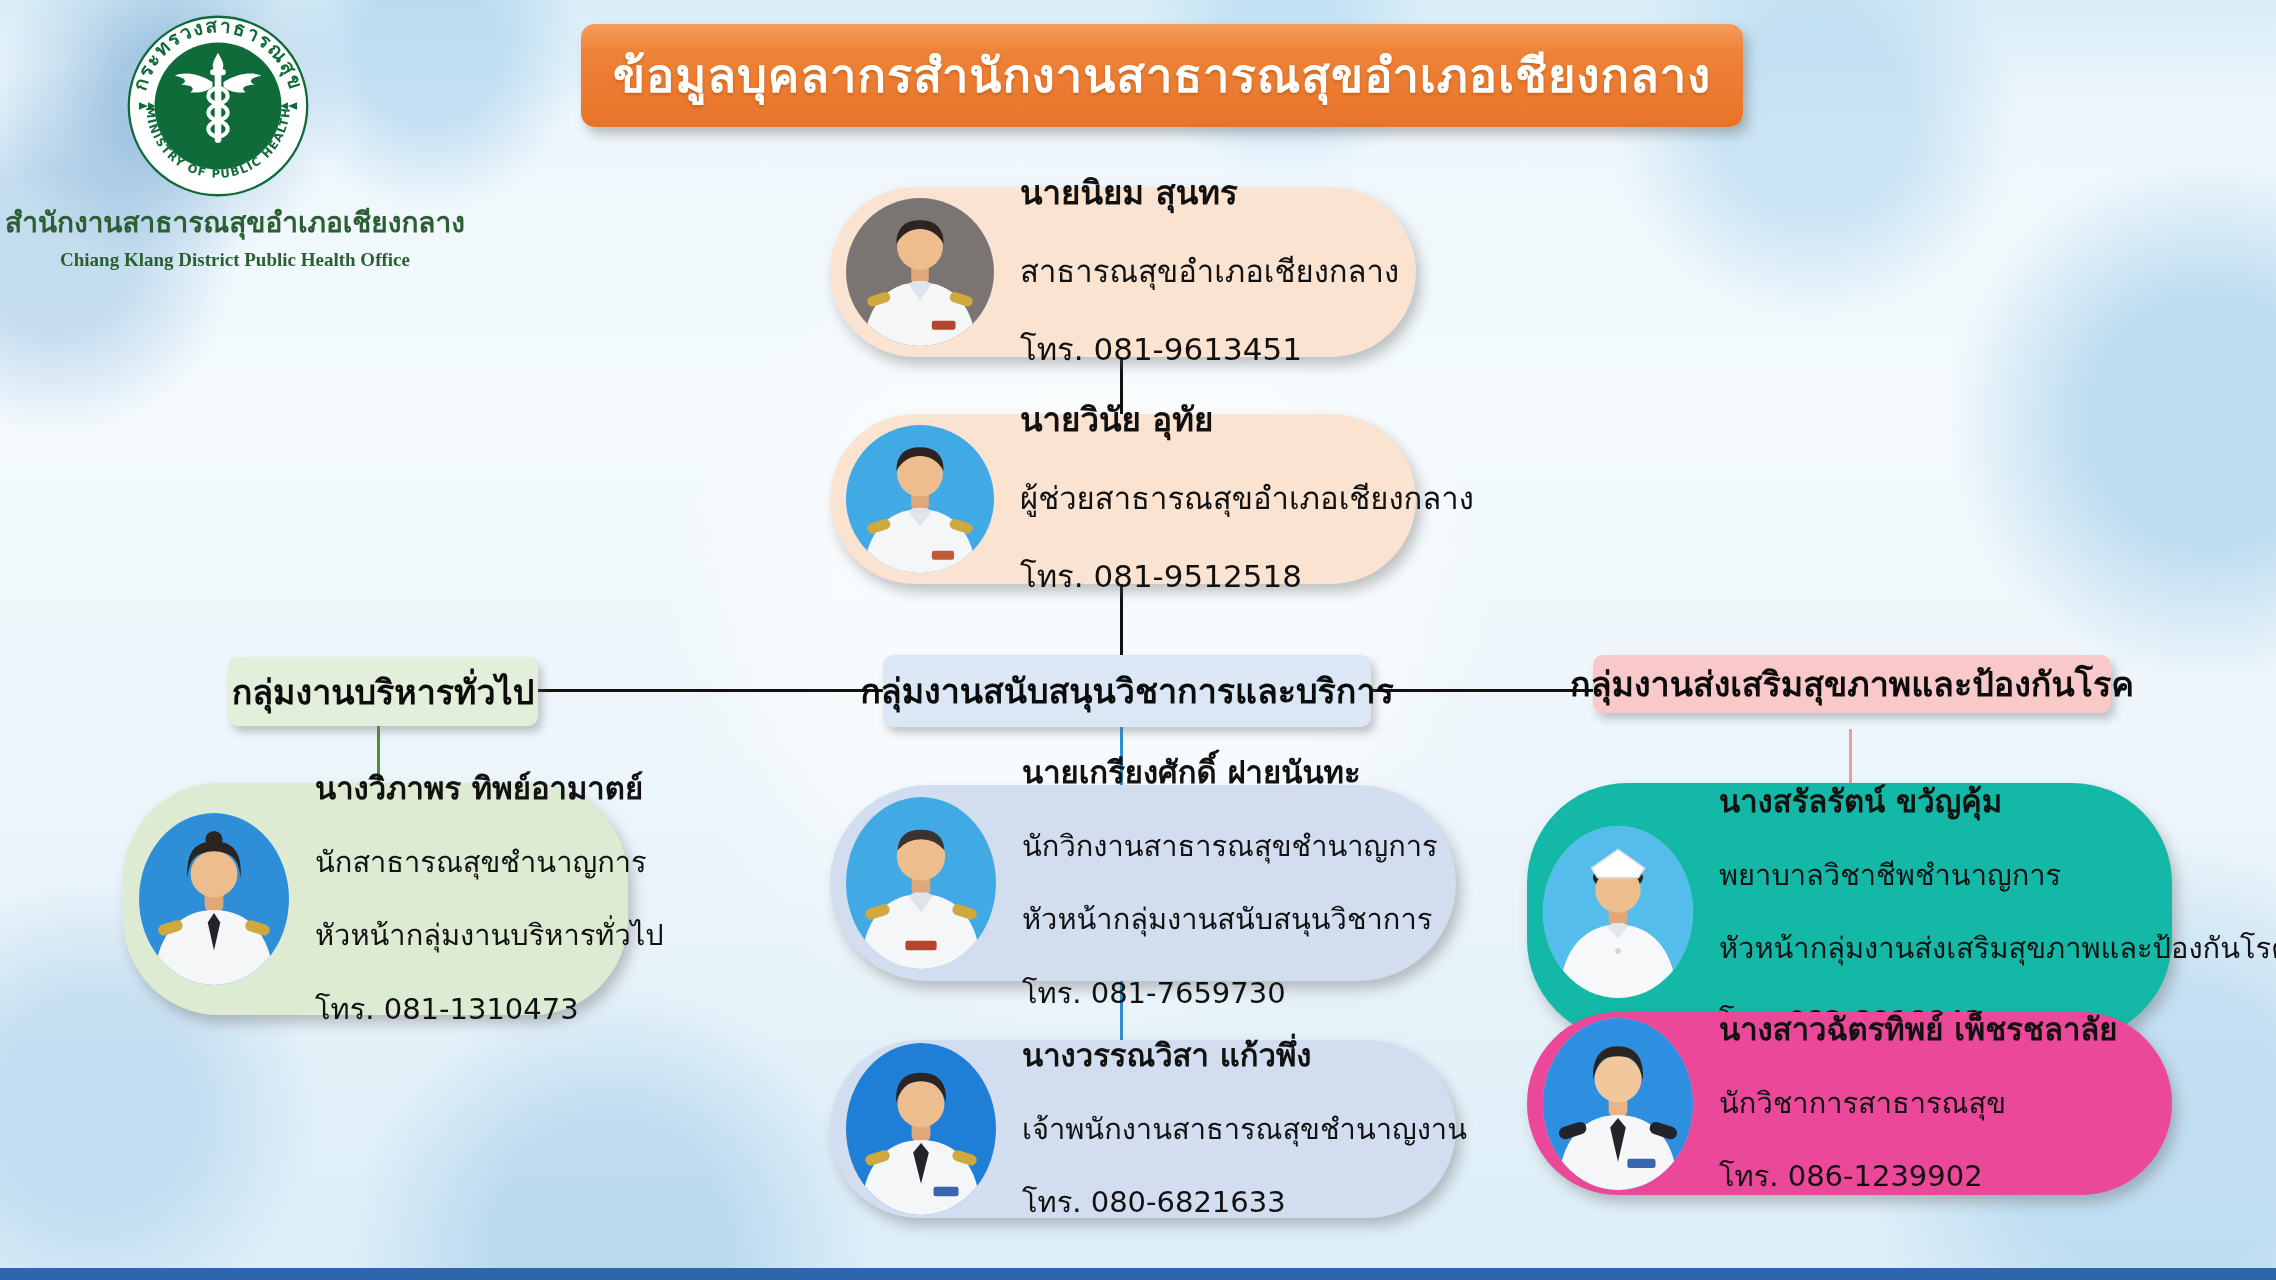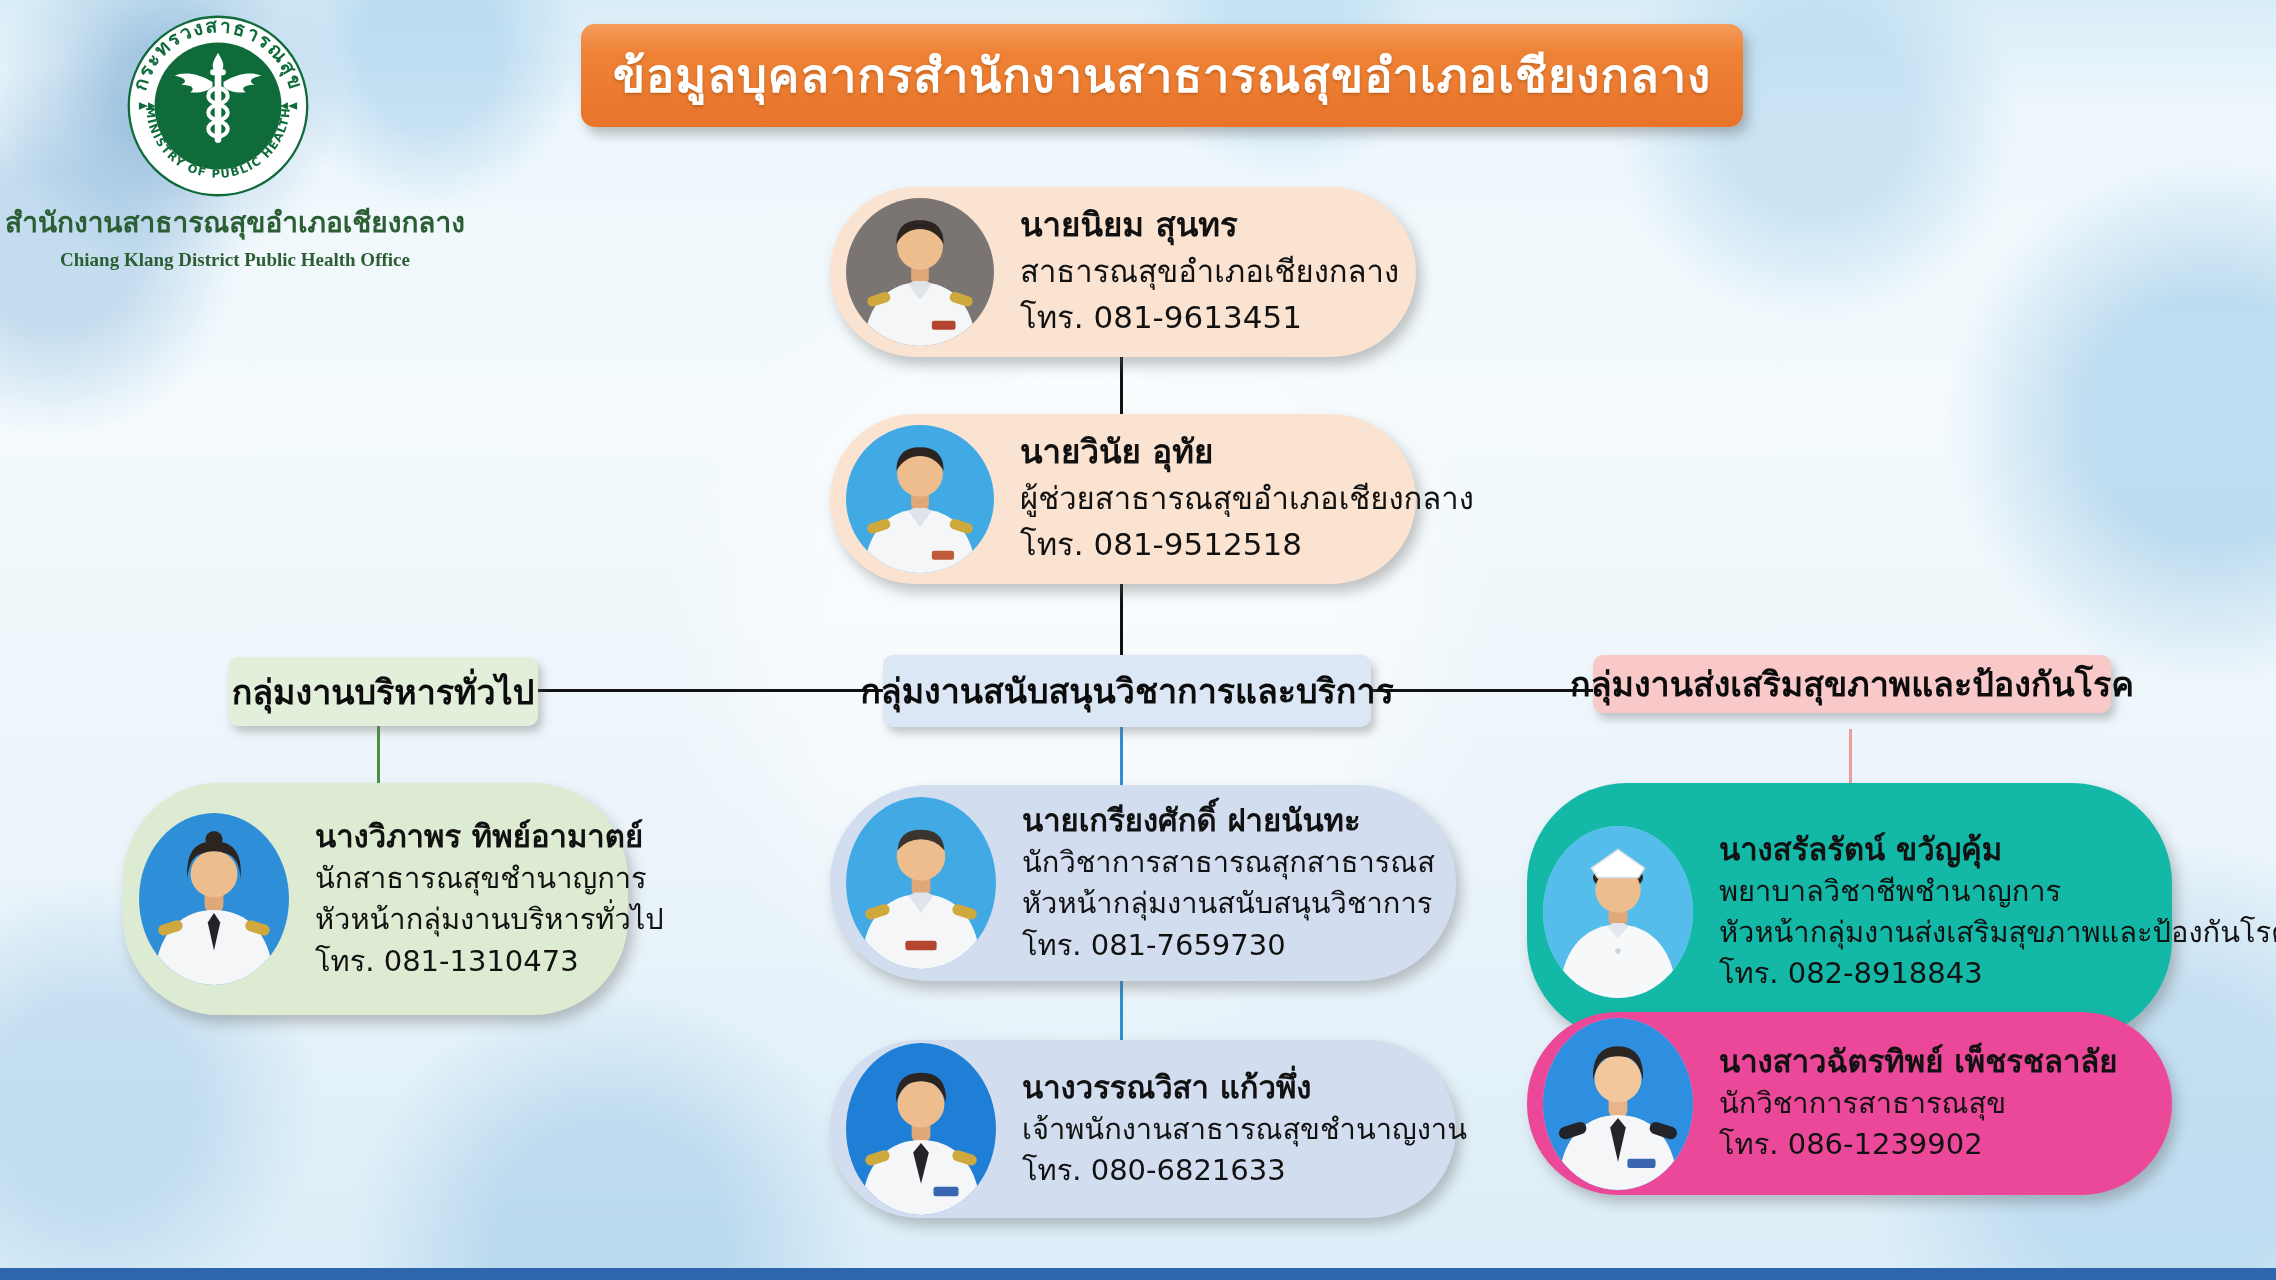"นายนิยม สุนทร" .card .info { gap: none -> 32px }
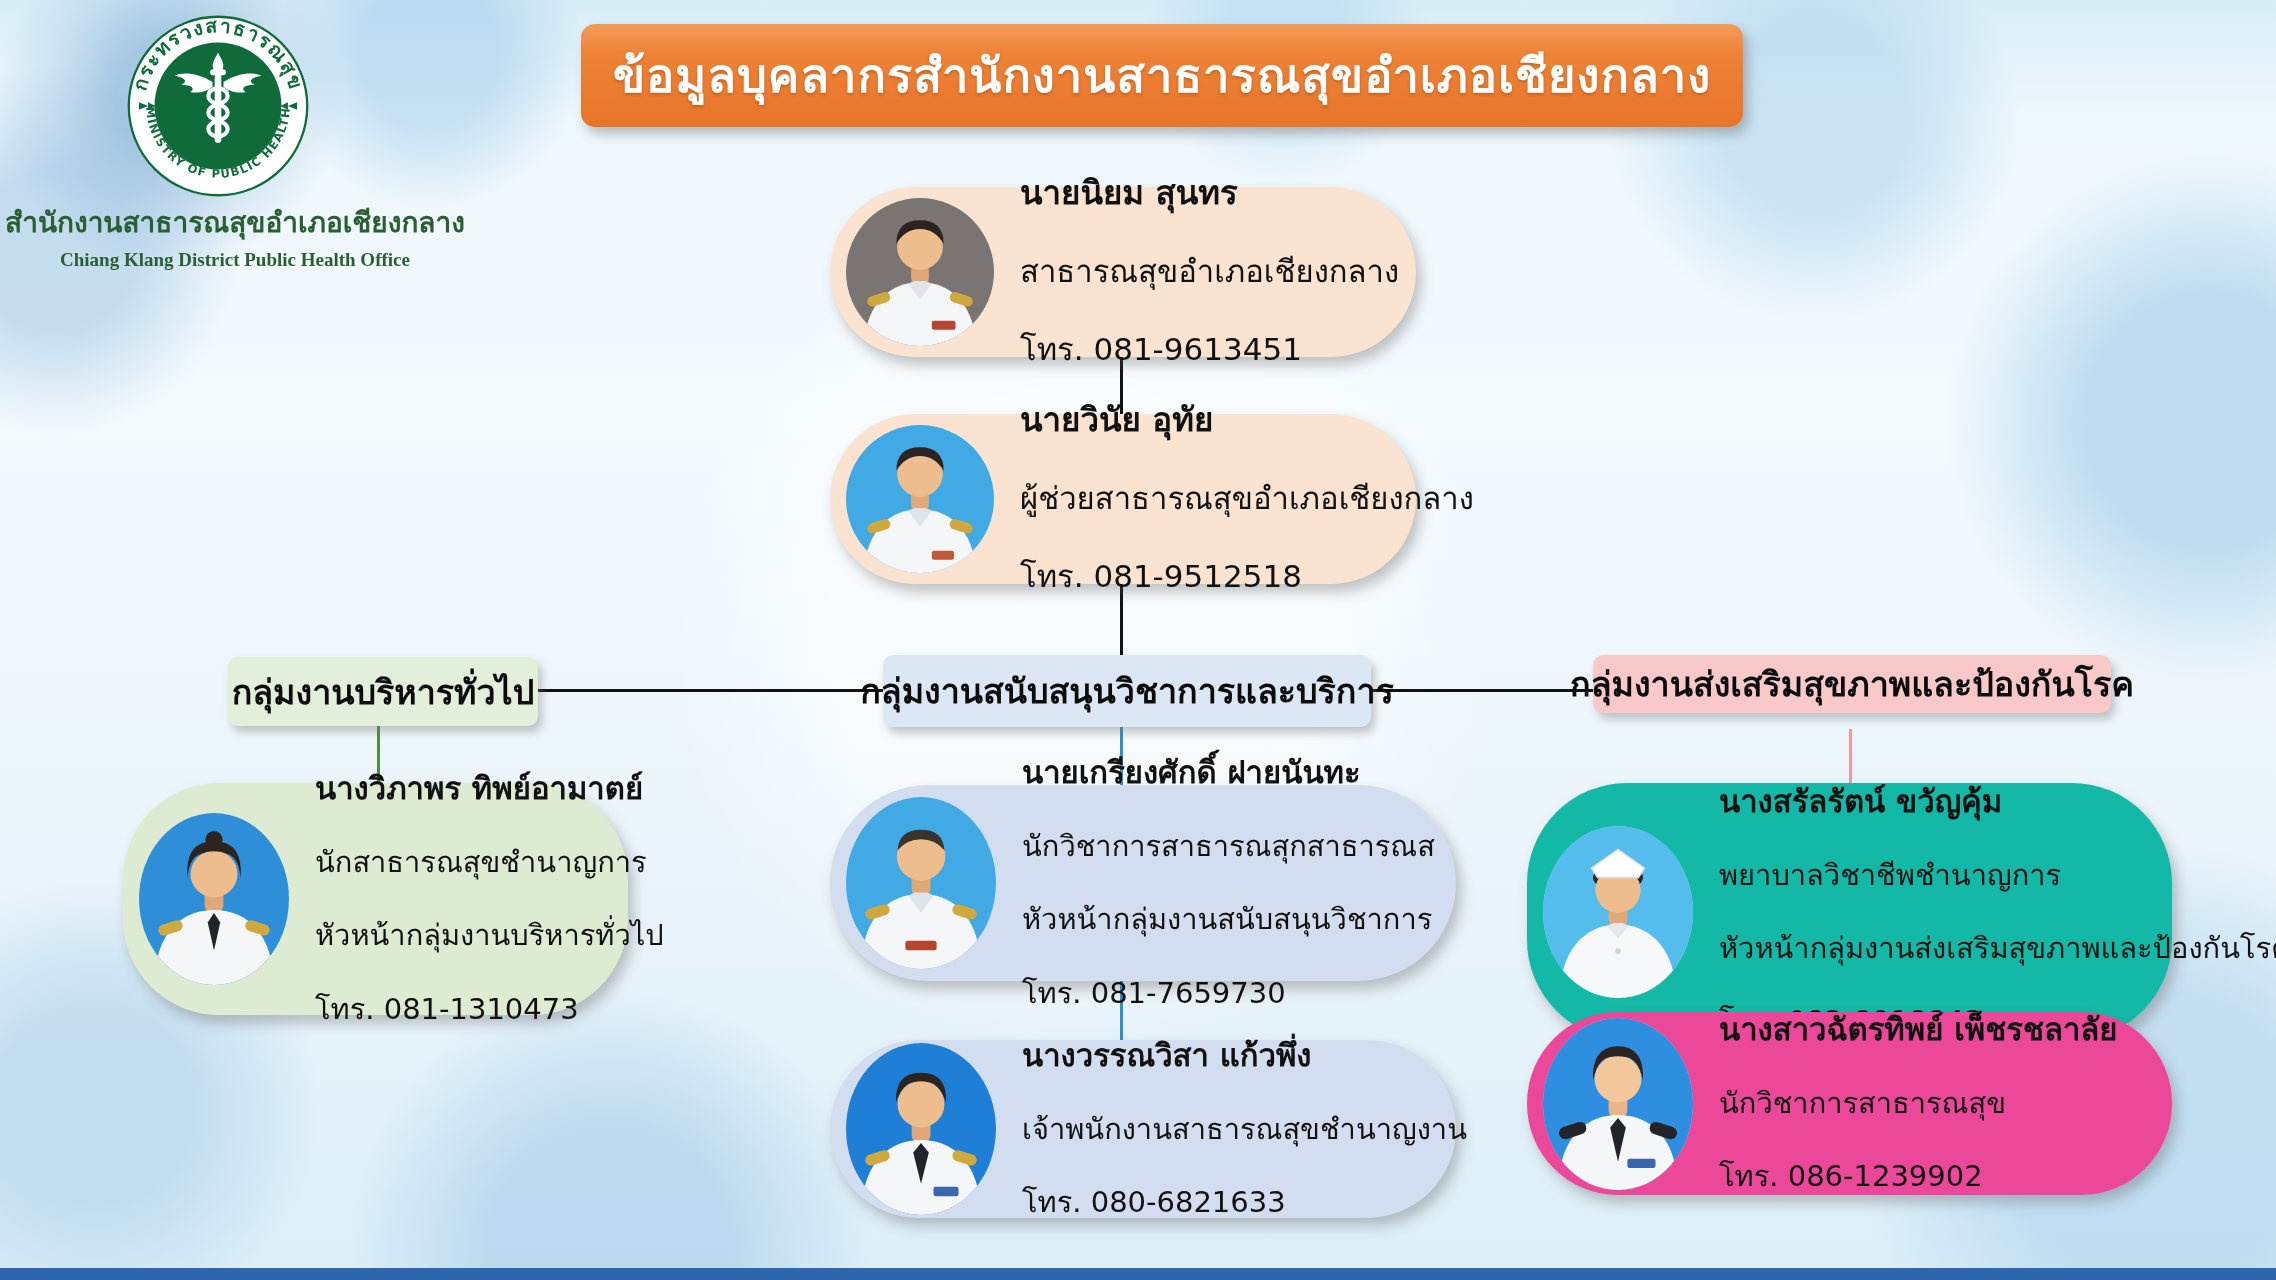"นักวิชาการสาธารณสุกสาธารณส" div.line { text: นักวิชาการสาธารณสุกสาธารณส -> นักวิกงานสาธารณสุขชำนาญการ }
